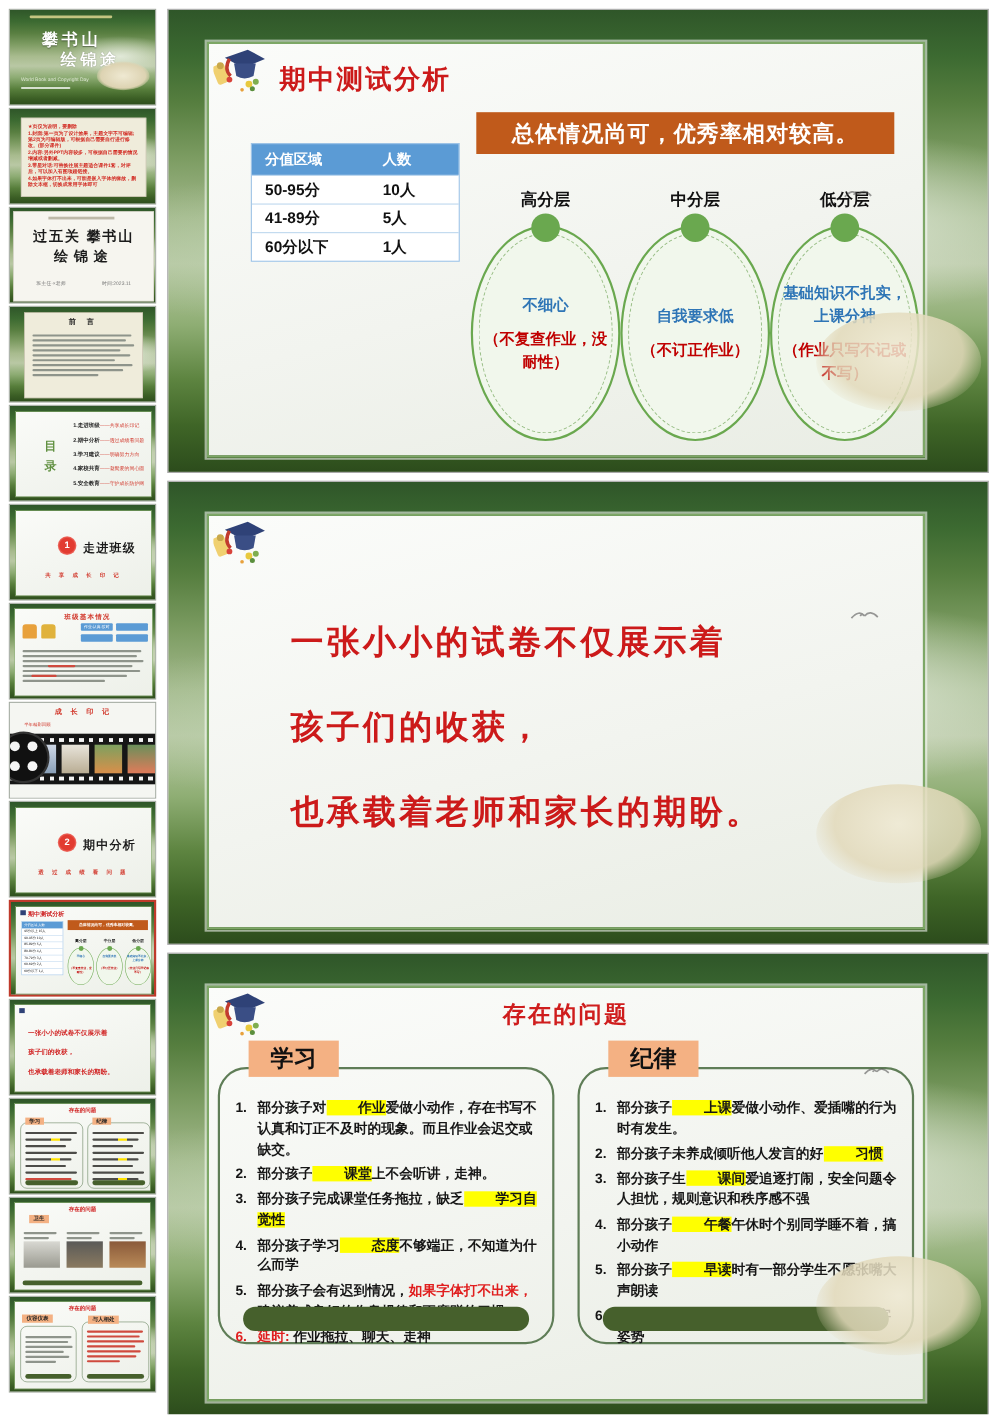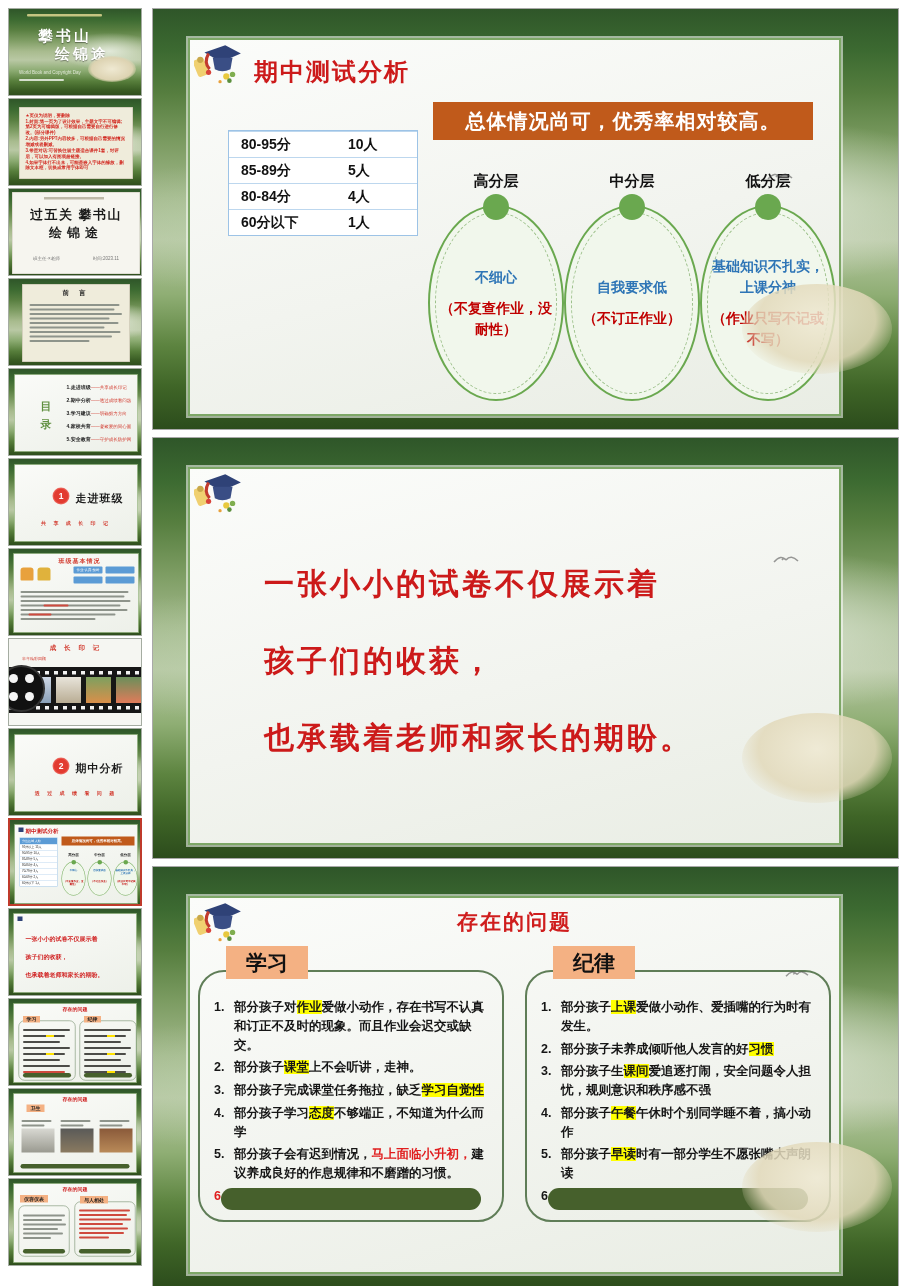"分值区域" div.s1-thead { html: none -> <div> <span>分值区域</span> <span>人数</span> </div> }
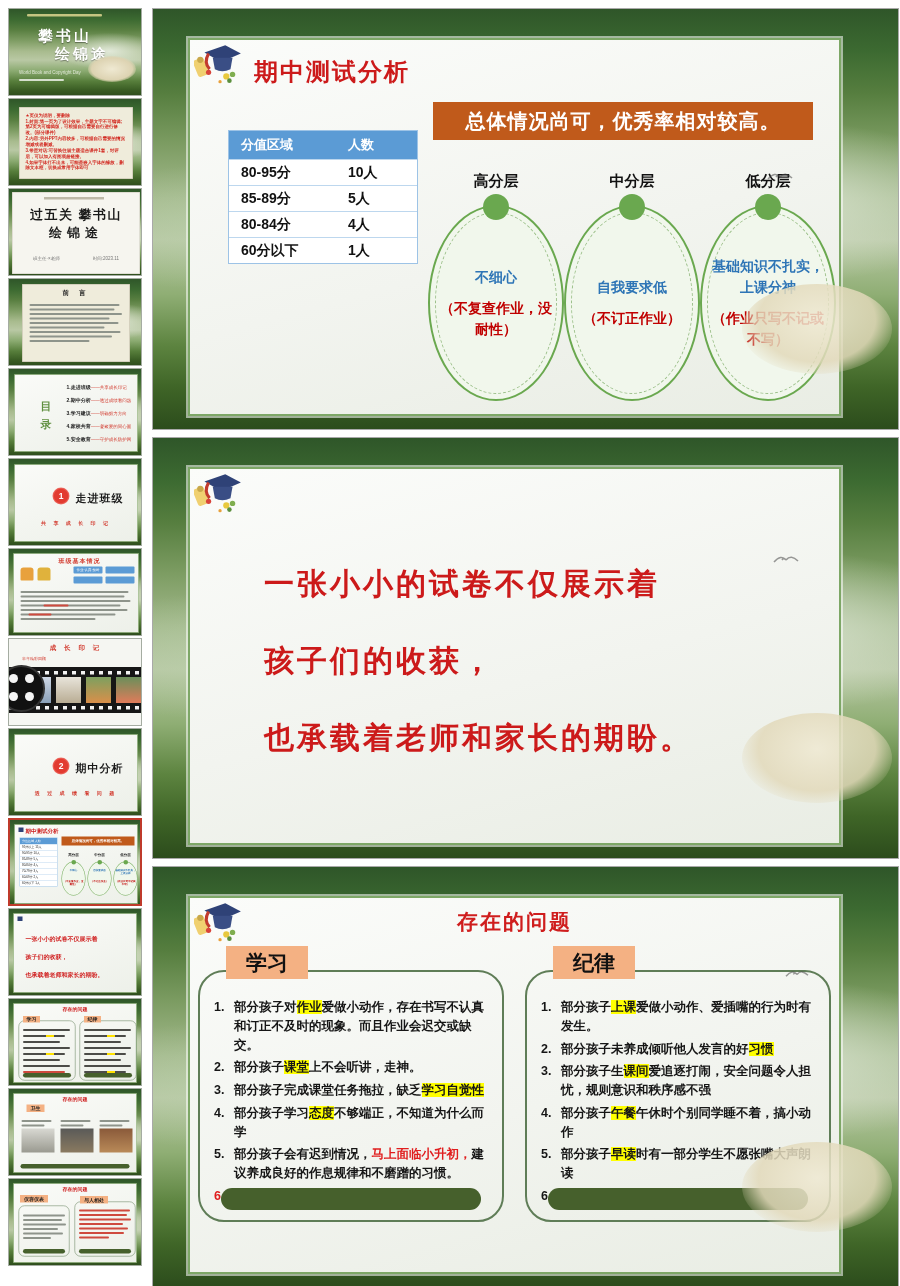"80-95分" span.cell { text: 80-95 -> 50-95 }
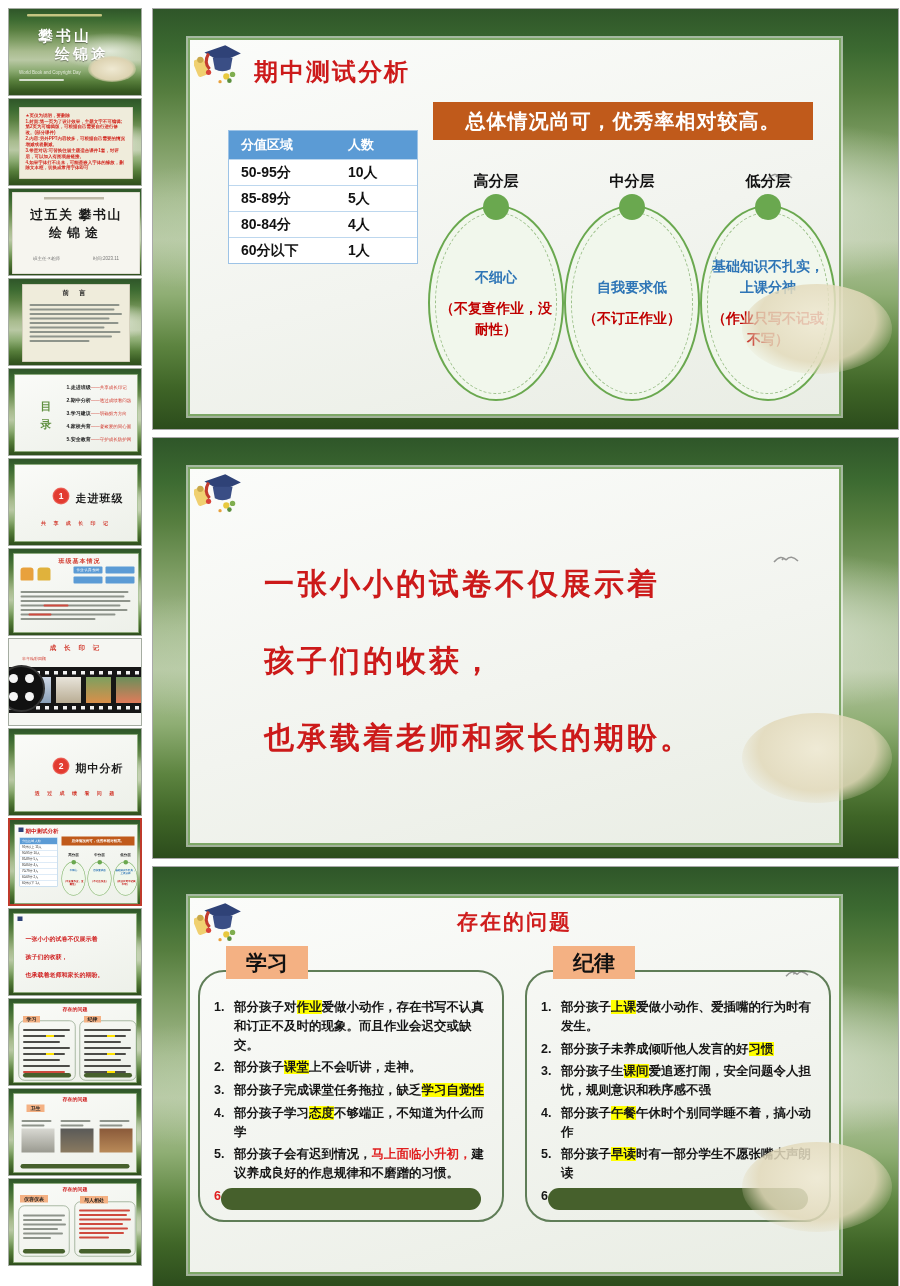"85-89分" span.cell { text: 85-89 -> 41-89 }
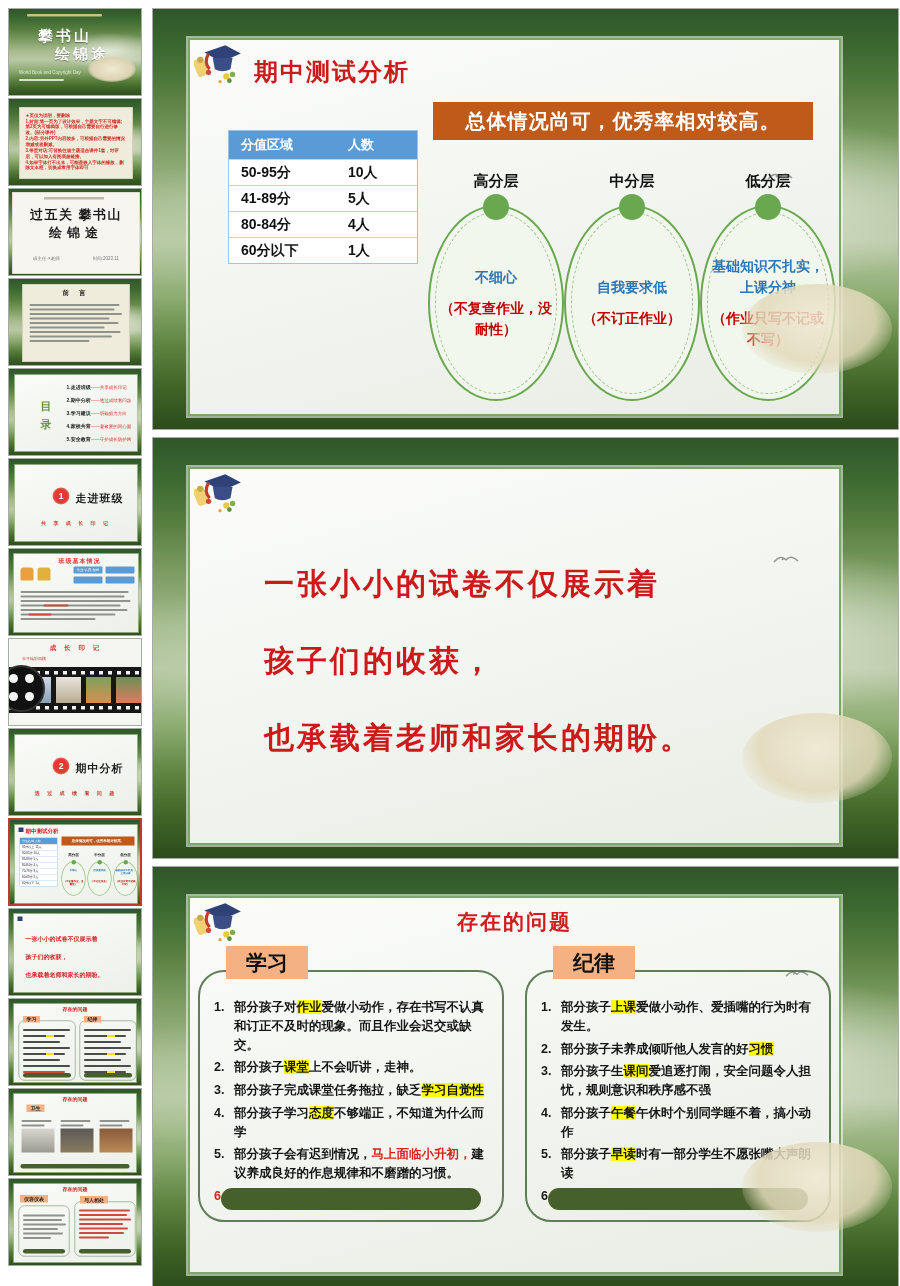"80-84分" div.s1-row { html: <div> <span>80-84分</span> <span>4人</span> </div> -> none }
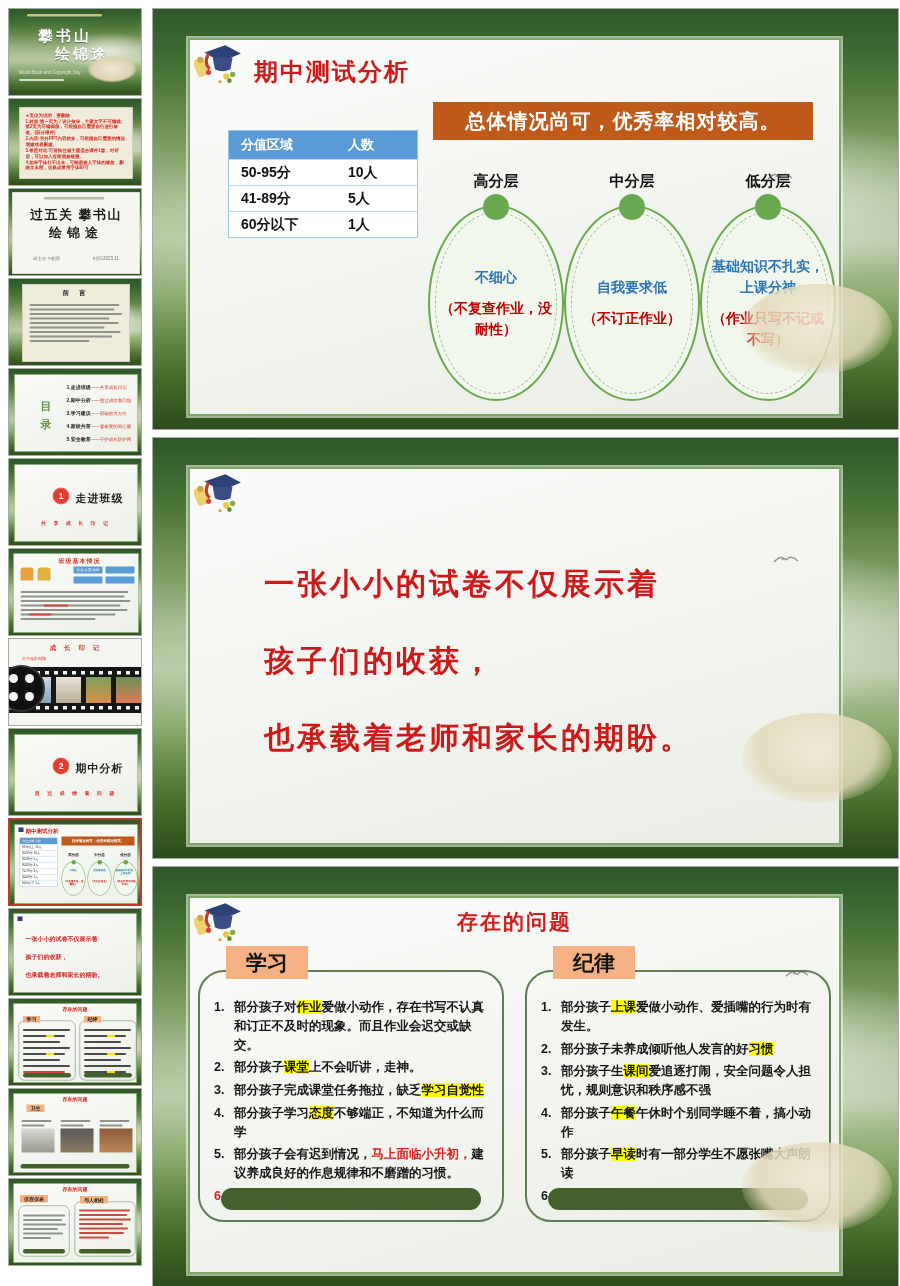"作业" .hl { padding-left: none -> 29px }
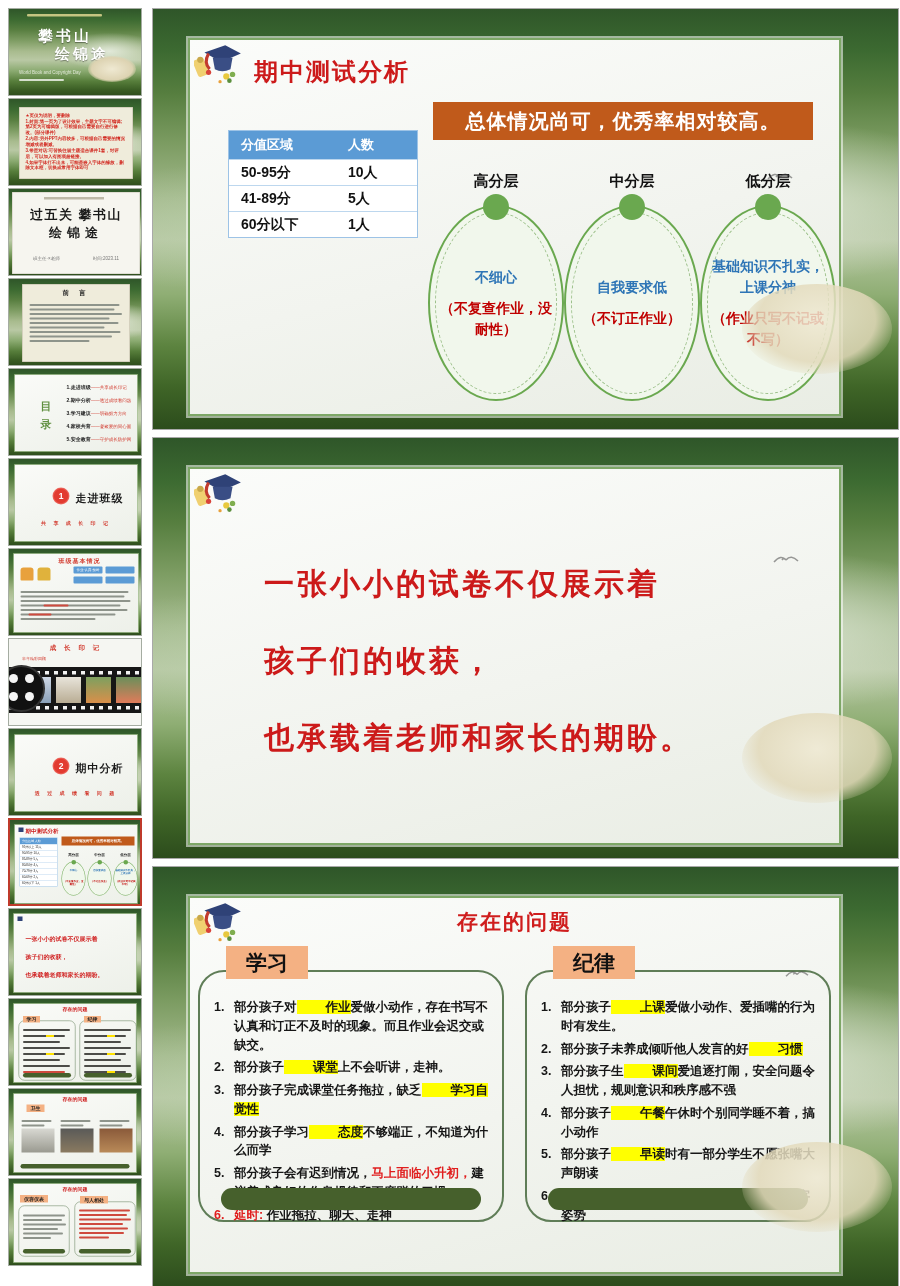"马上面临小升初，" span.red { text: 马上面临小升初 -> 如果字体打不出来 }
